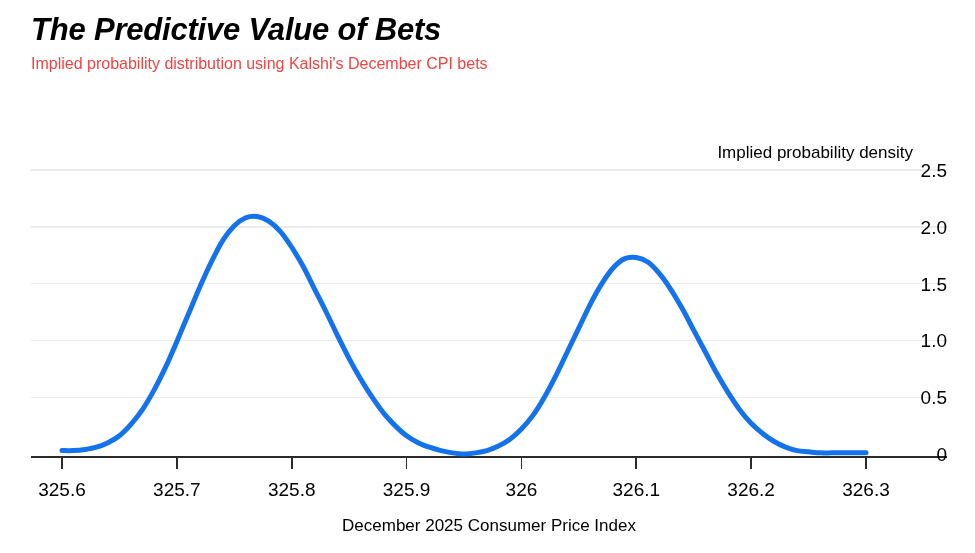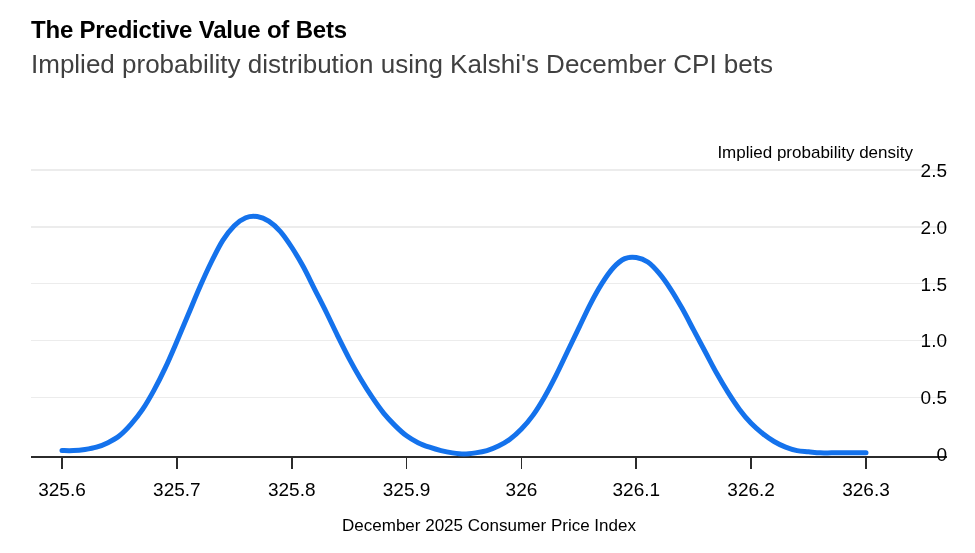"The Predictive Value of Bets" .chart-title { font-size: 24px -> 31px; font-style: none -> italic }
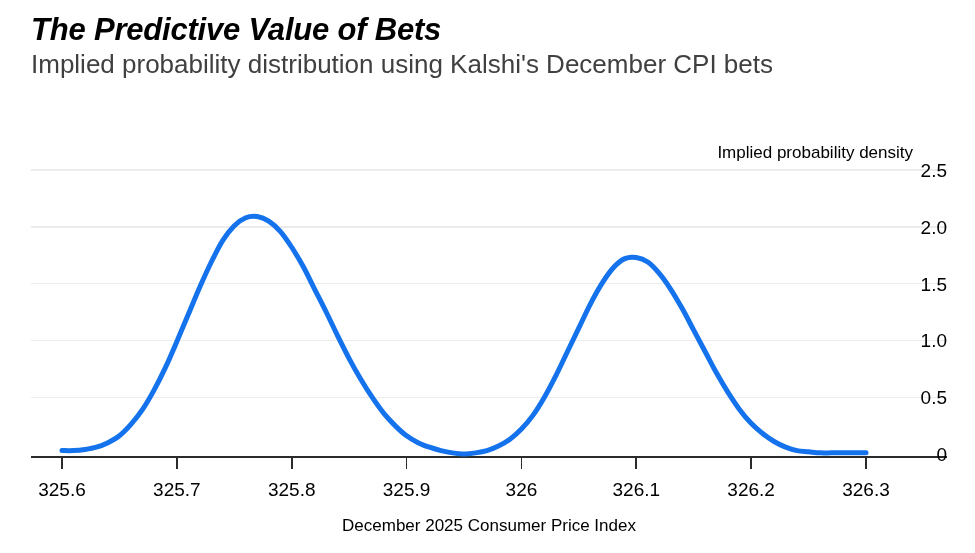"Implied probability distribution using" .chart-subtitle { color: #404040 -> #ef4444; font-size: 26px -> 16px }
